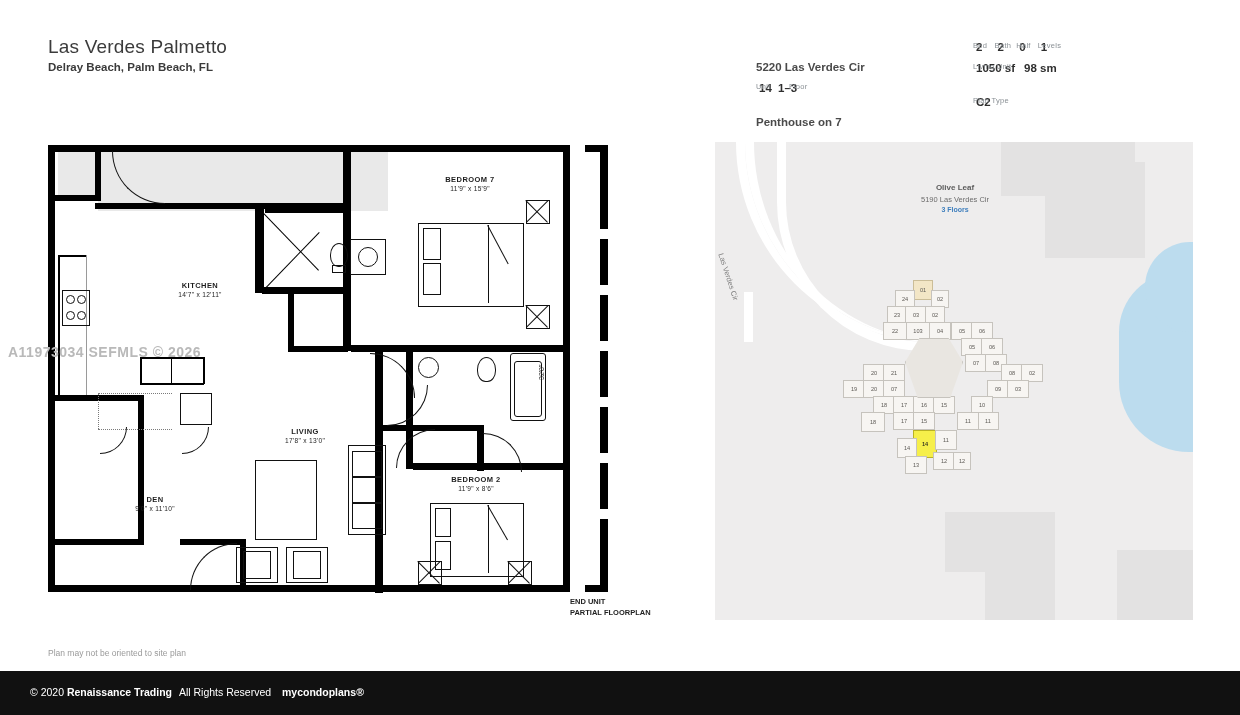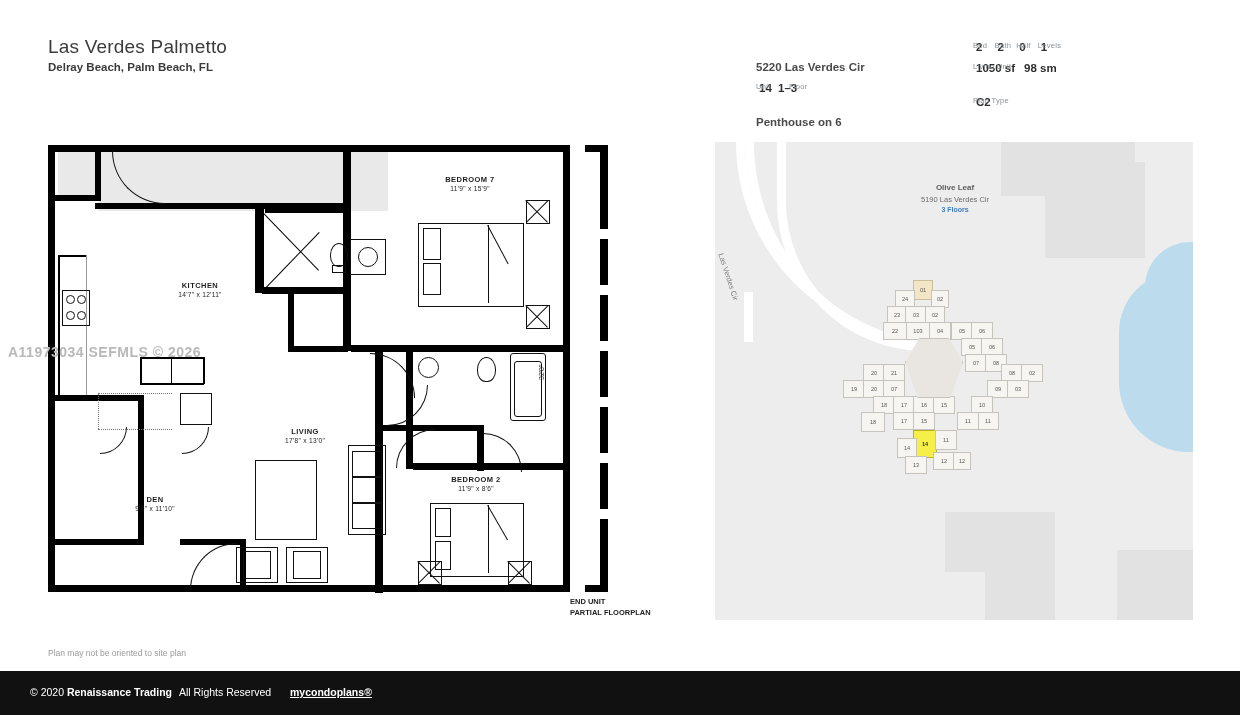"Penthouse on 6" div.ph { text: 6 -> 7 }
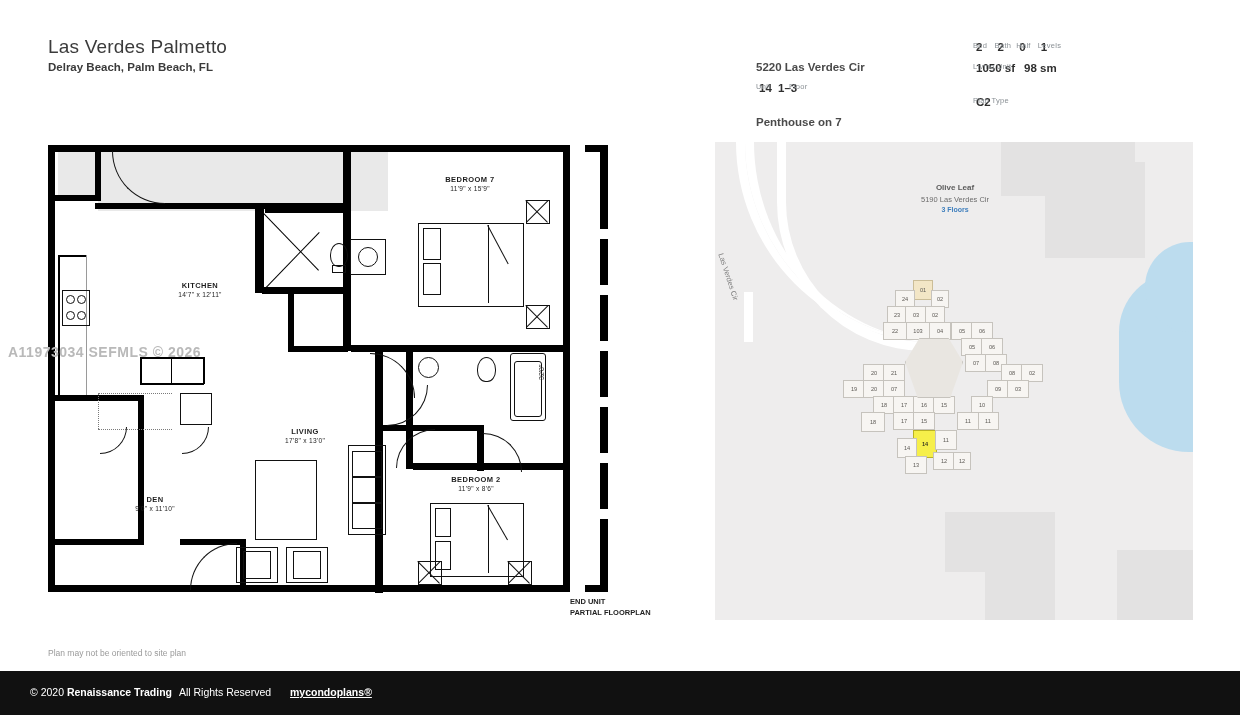"mycondoplans®" span.mcp { margin-left: 16px -> 8px; text-decoration: underline -> none }
